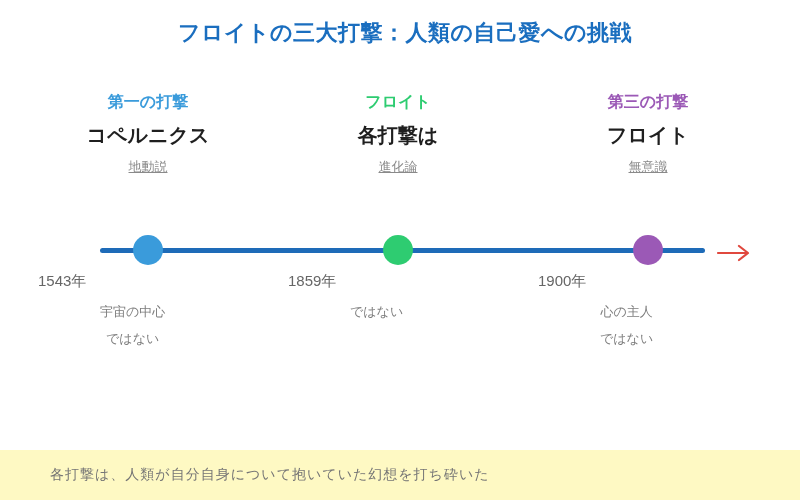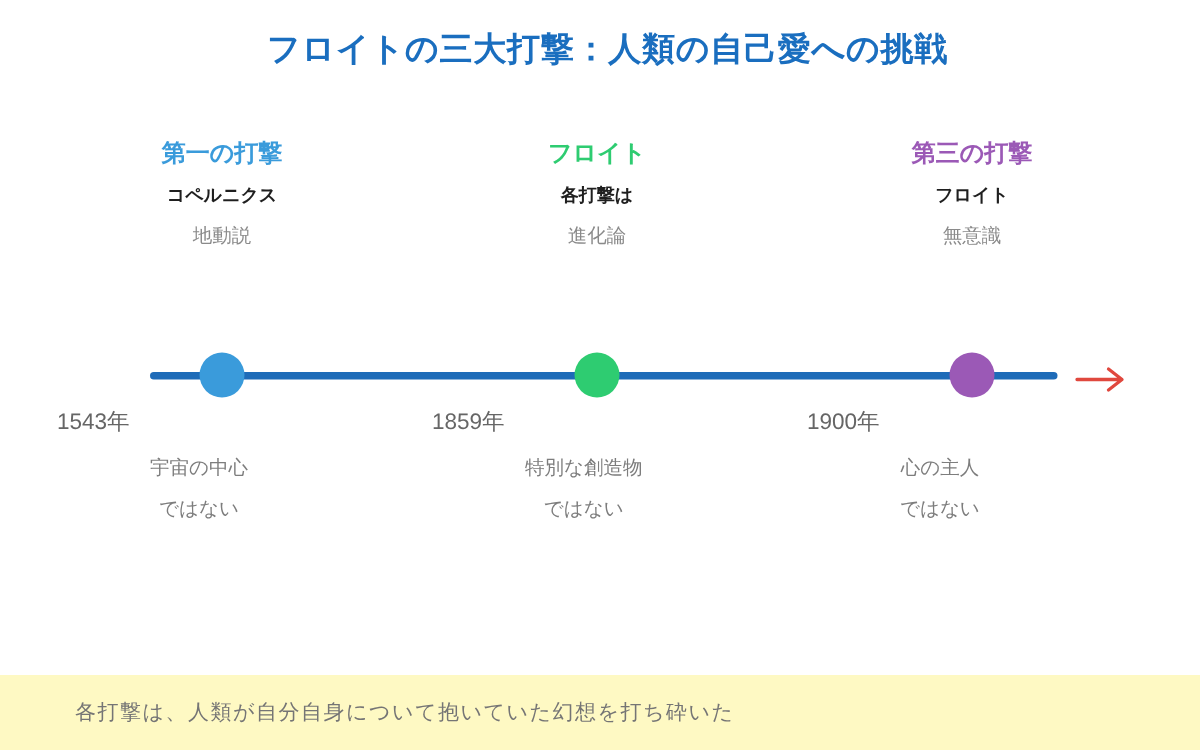"コペルニクス" .figure-name { font-size: 12px -> 20px }
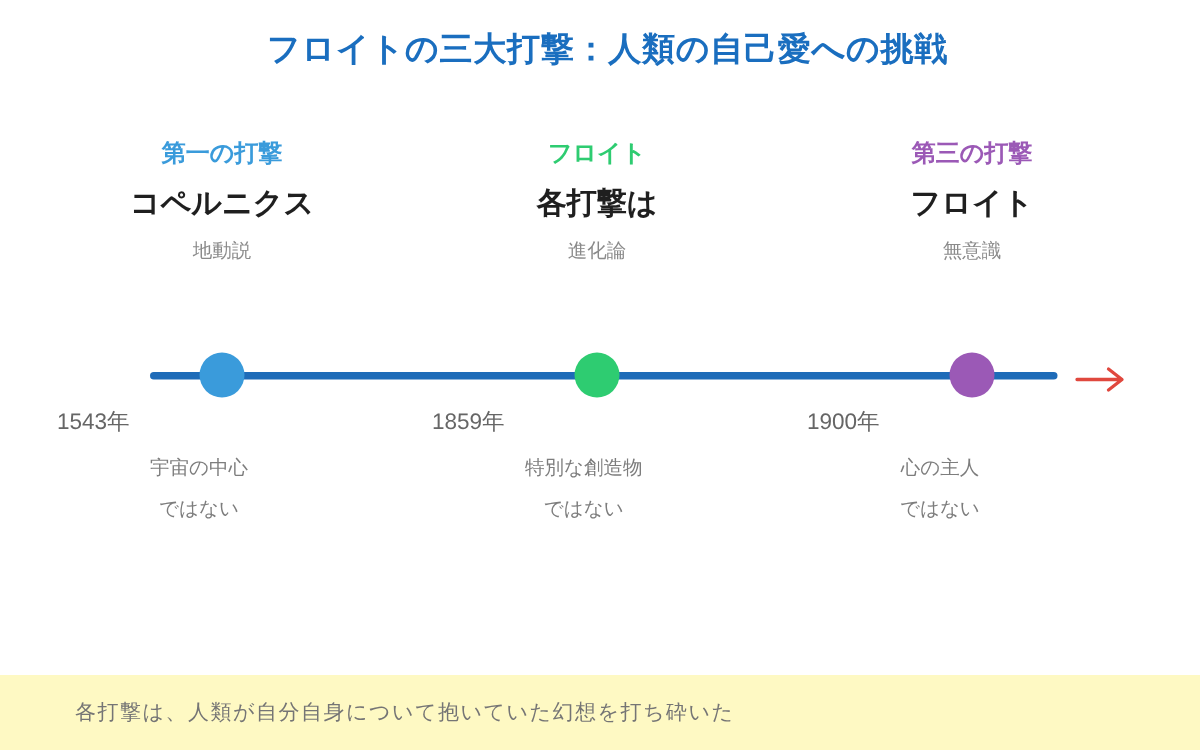"地動説" .concept { text-decoration: none -> underline }
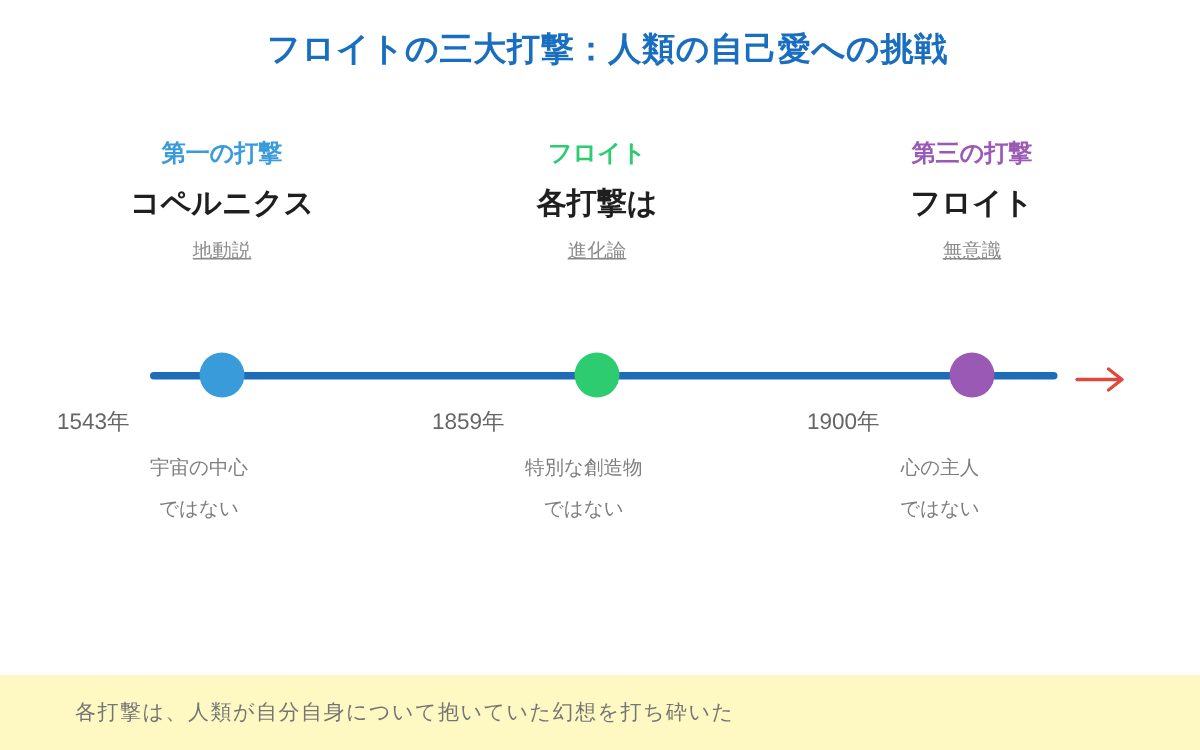"特別な創造物" div { html: <div>特別な創造物</div> -> none }
